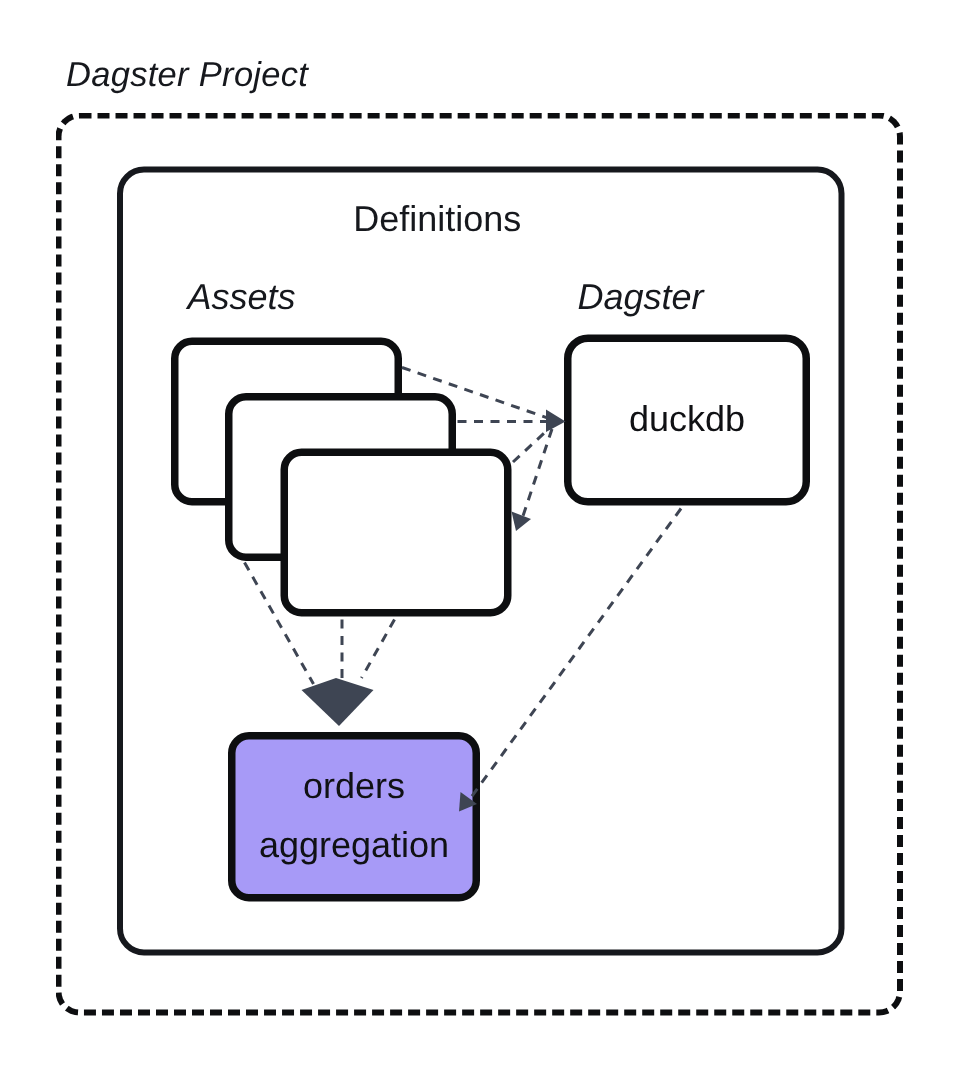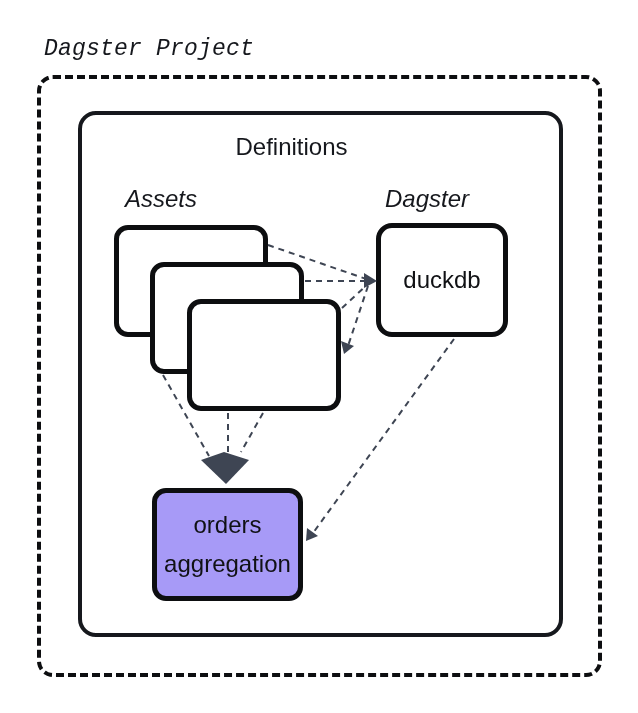"Dagster Project" .project-title { font-family: Liberation Mono, monospace -> none }
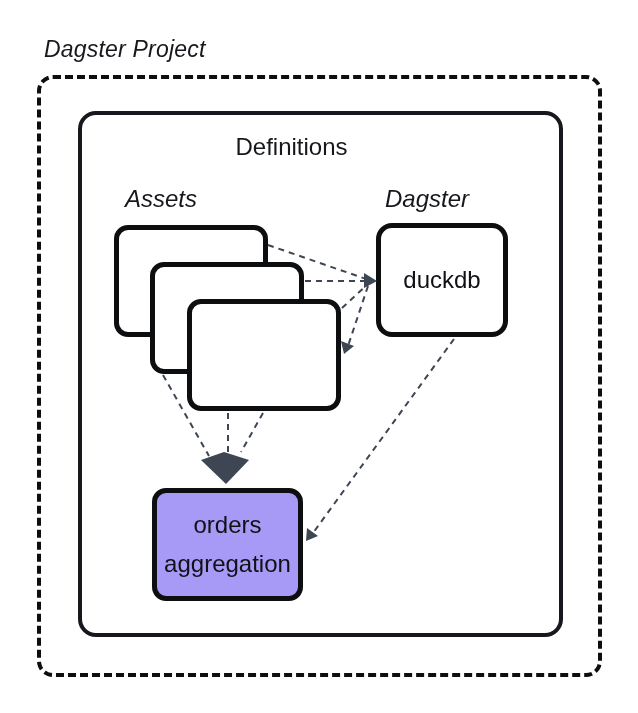"duckdb" .duckdb-node { width: 132px -> 164px }
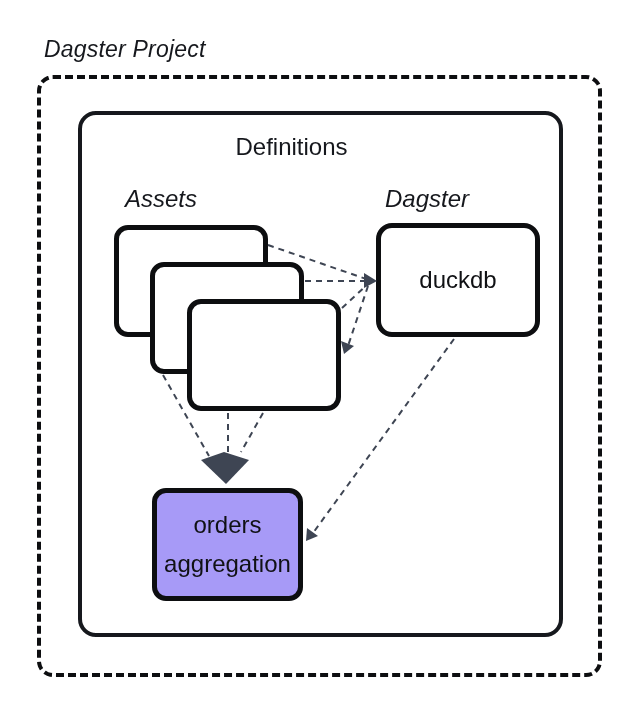"orders aggregation" .orders-node { width: 151px -> 168px }
